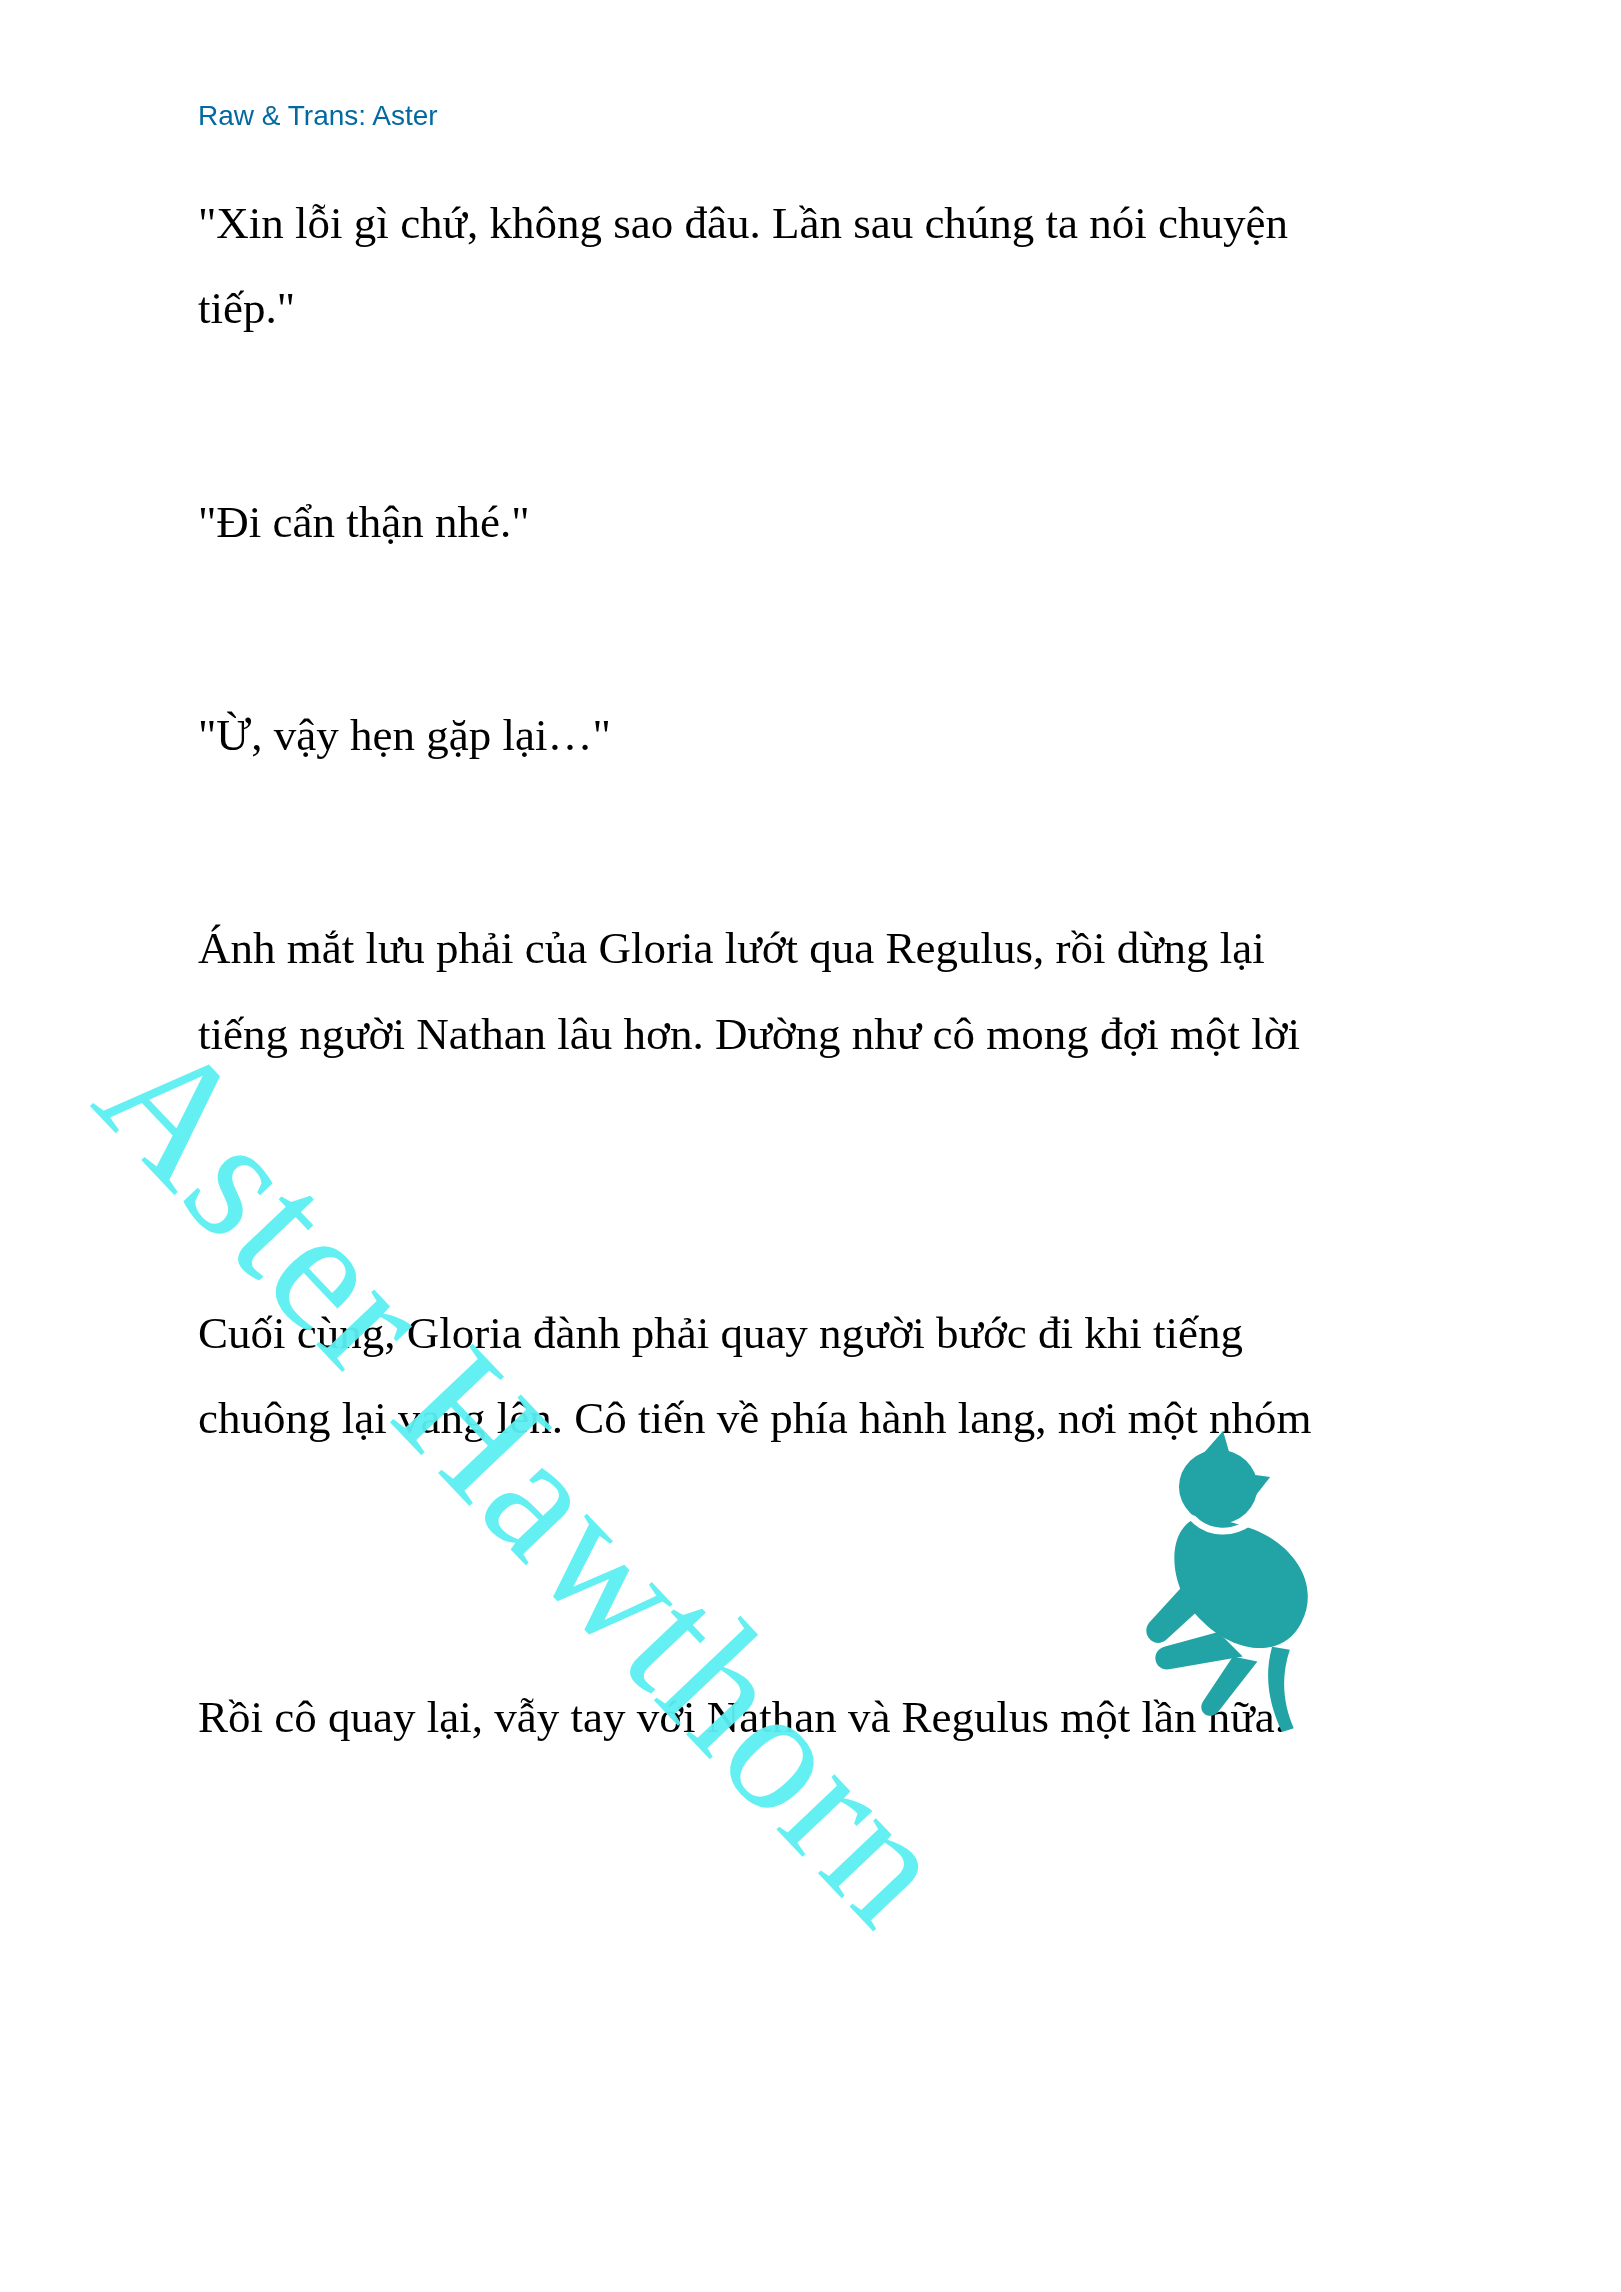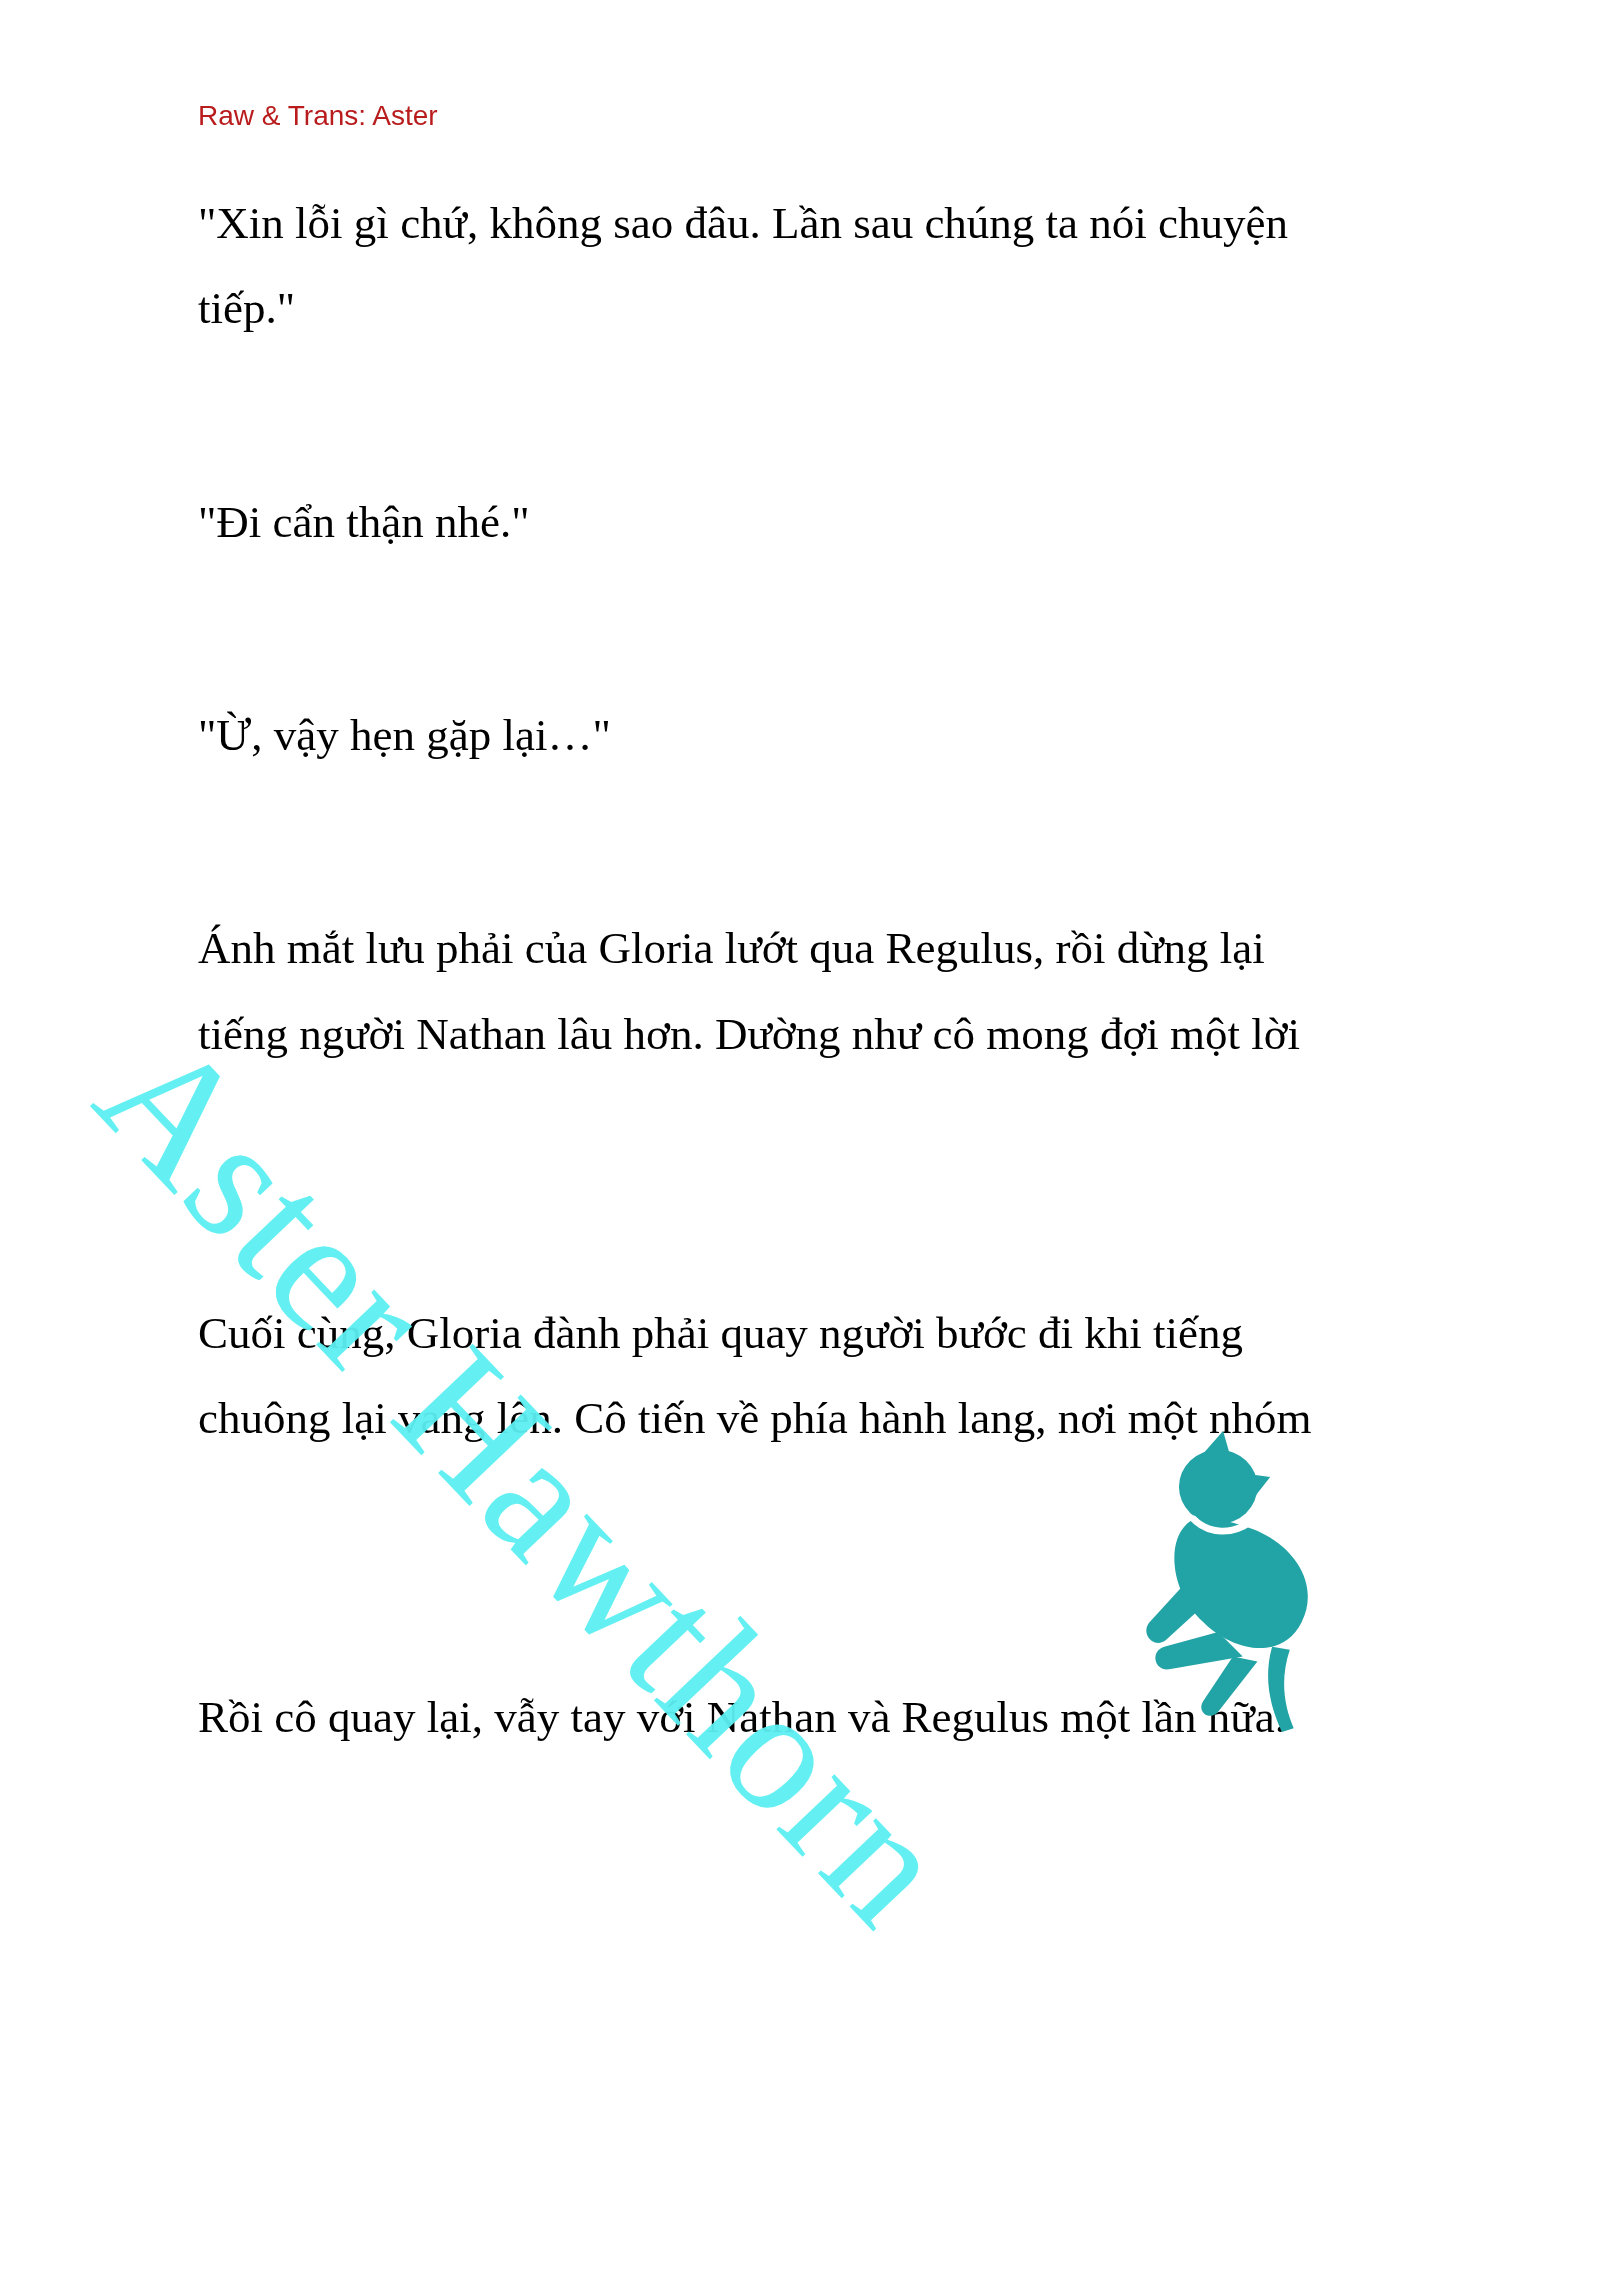"Raw & Trans: Aster" .header { color: #b91c1c -> #0369a1 }
